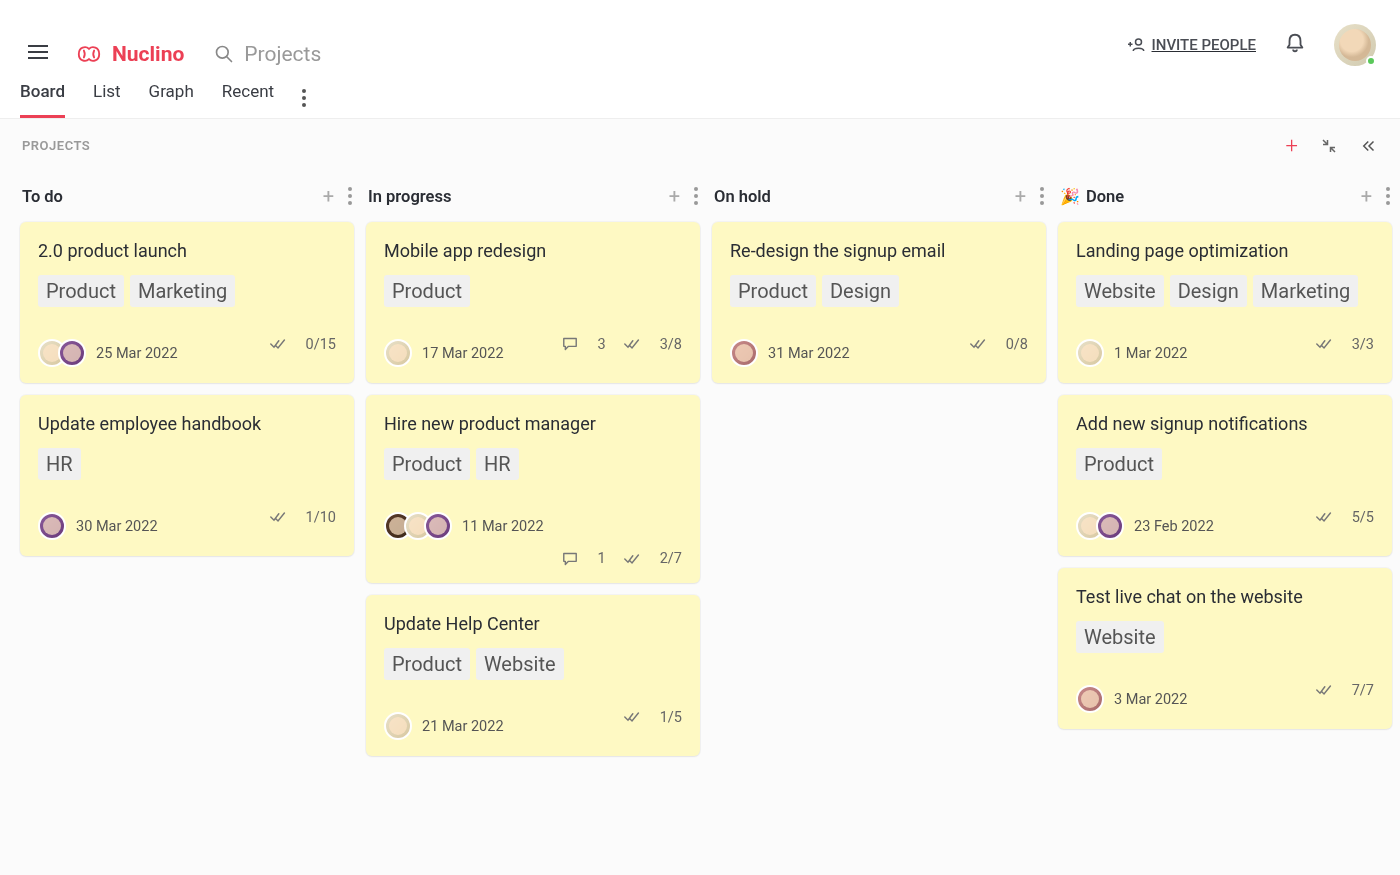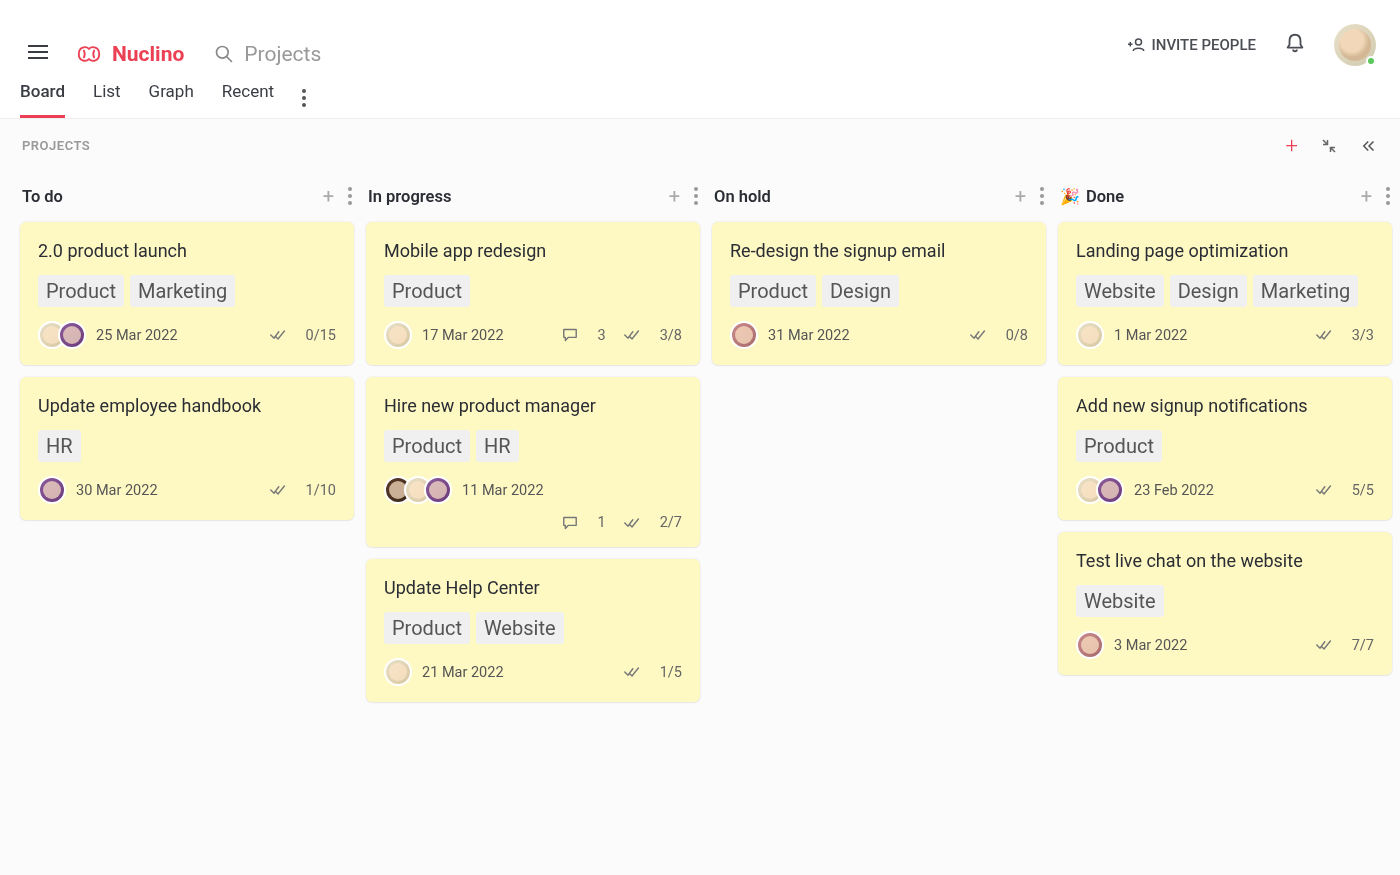"INVITE PEOPLE" .header-right { text-decoration: none -> underline }
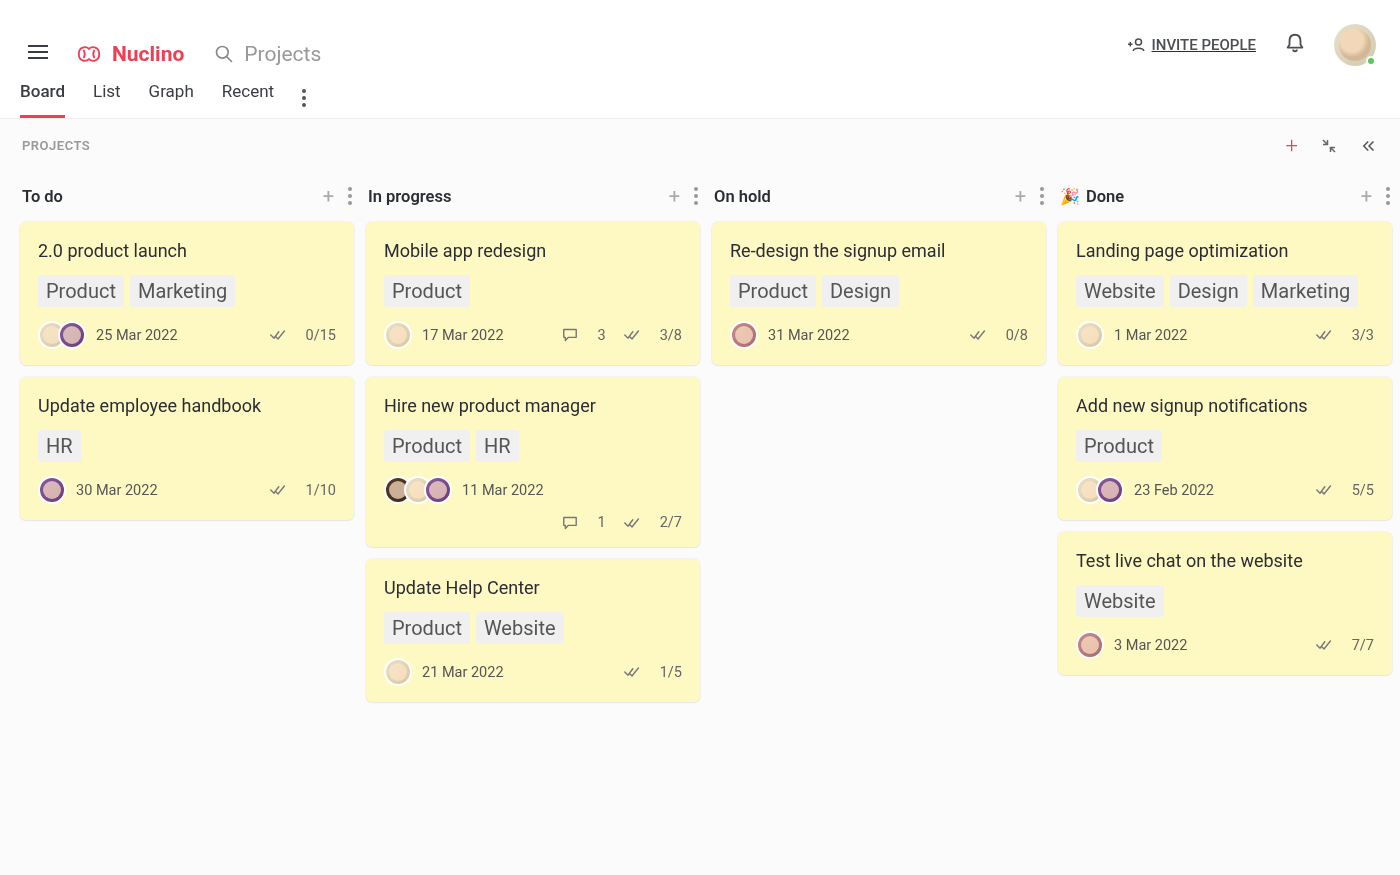"25 Mar 2022" .foot-left { margin-top: none -> 18px }
